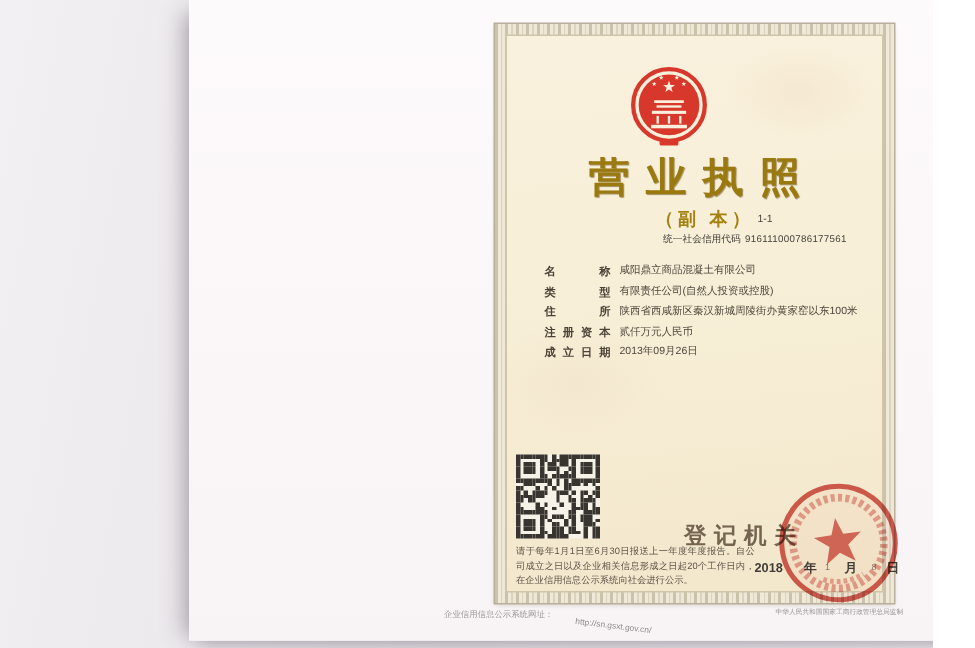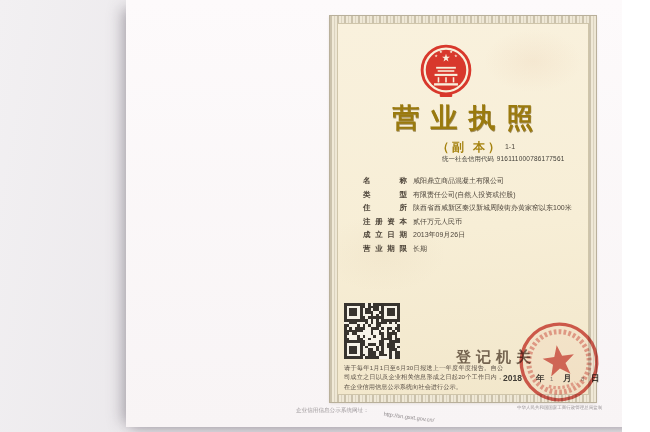"营业期限" div.frow { html: <div> <span>营业期限</span> <span>长期</span> </div> -> none }
